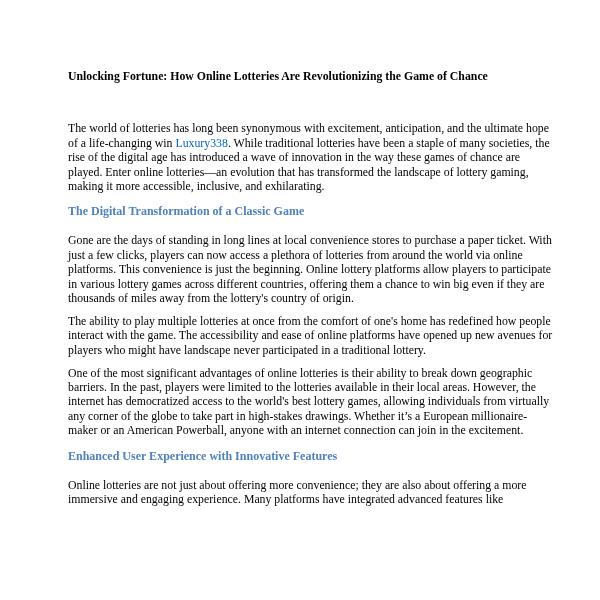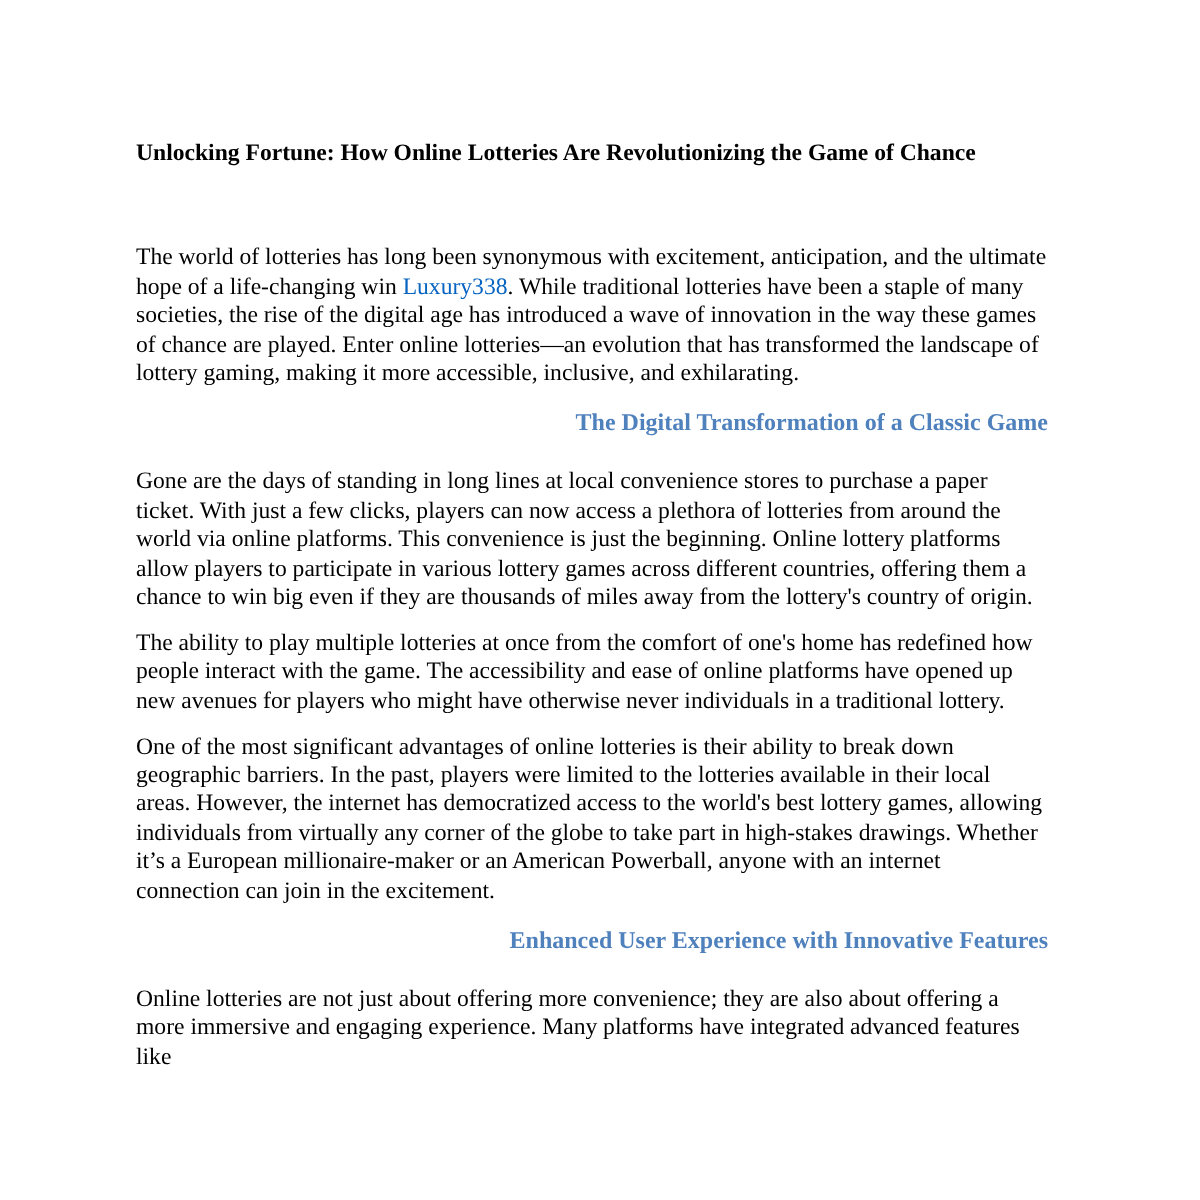"Unlocking Fortune: How Online Lotteries" .page { padding: 69px 76px 0 68px -> 69px 44px 0 68px }
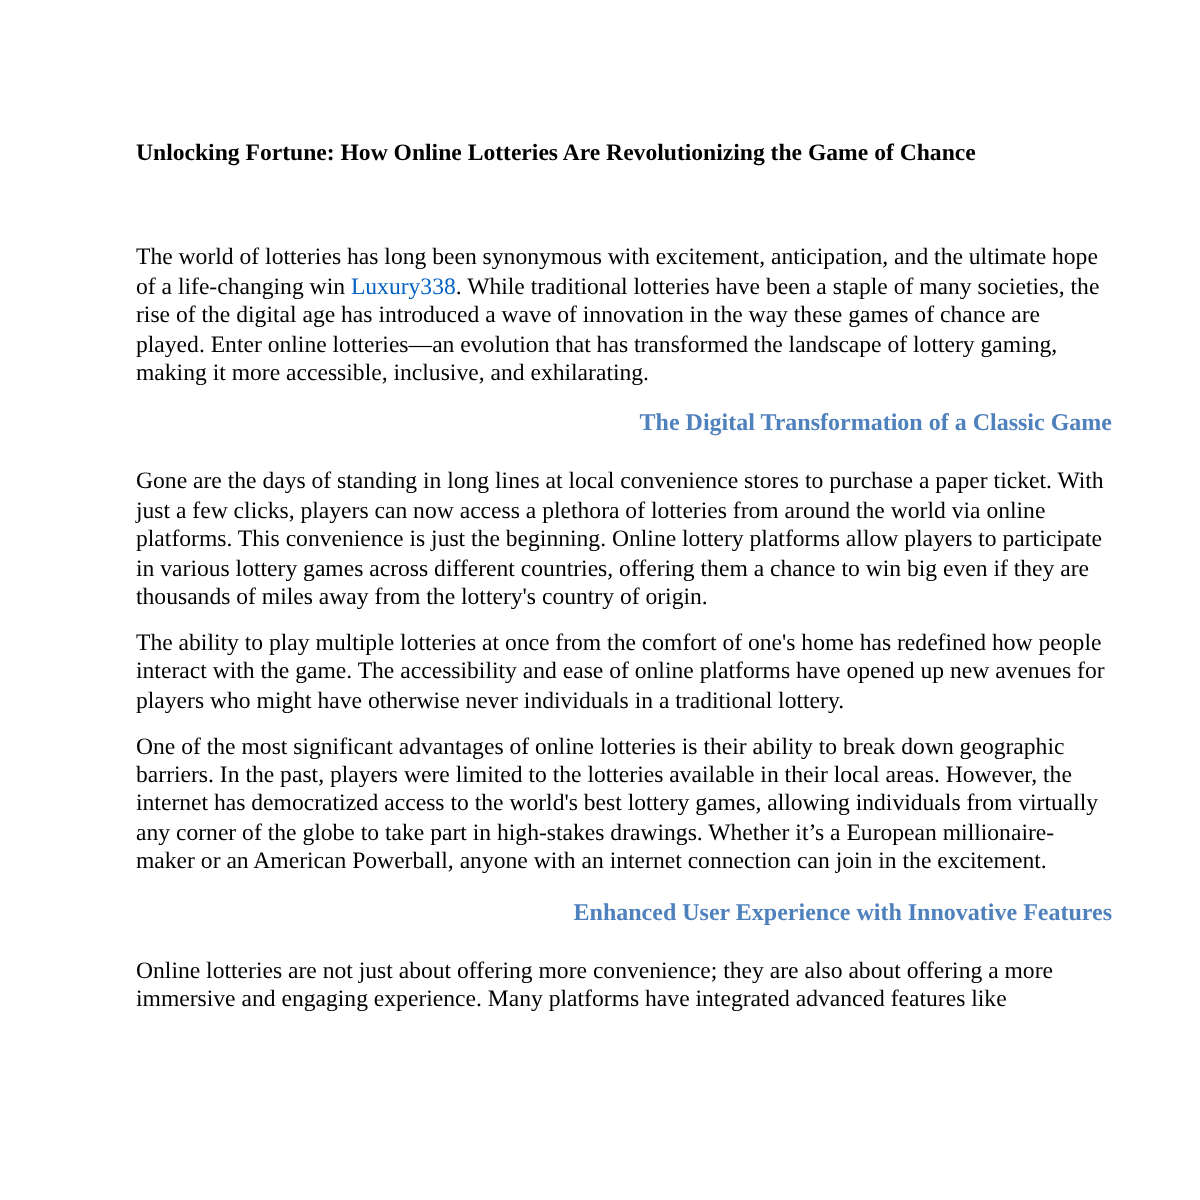"The Digital Transformation of a" .section-heading { text-align: right -> none }
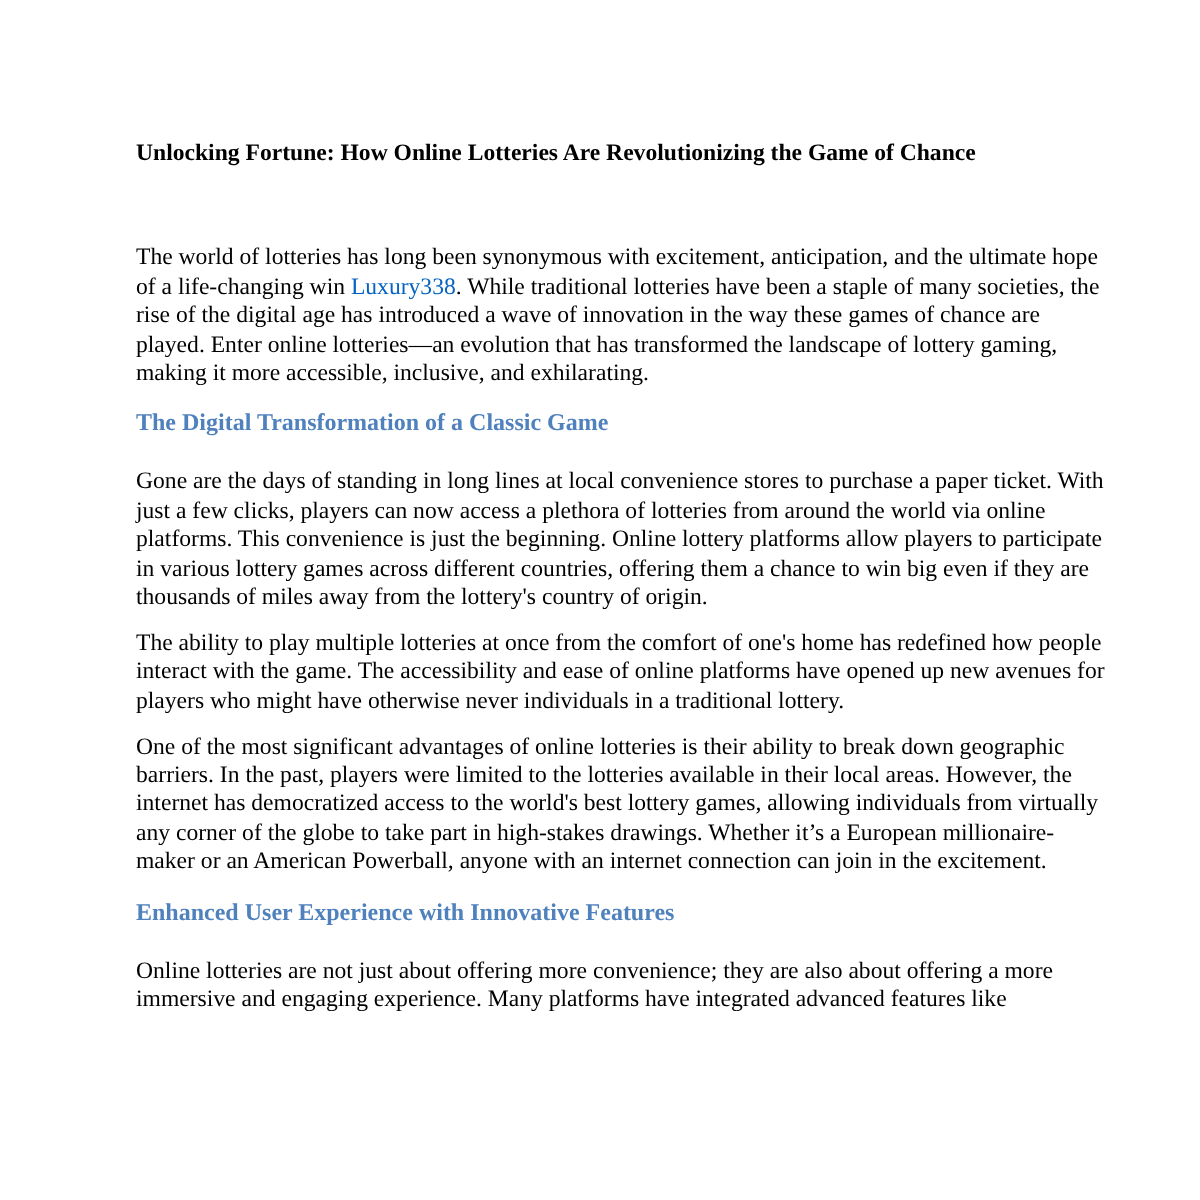"The ability to play multiple" p { text: otherwise never individuals -> landscape never participated }
